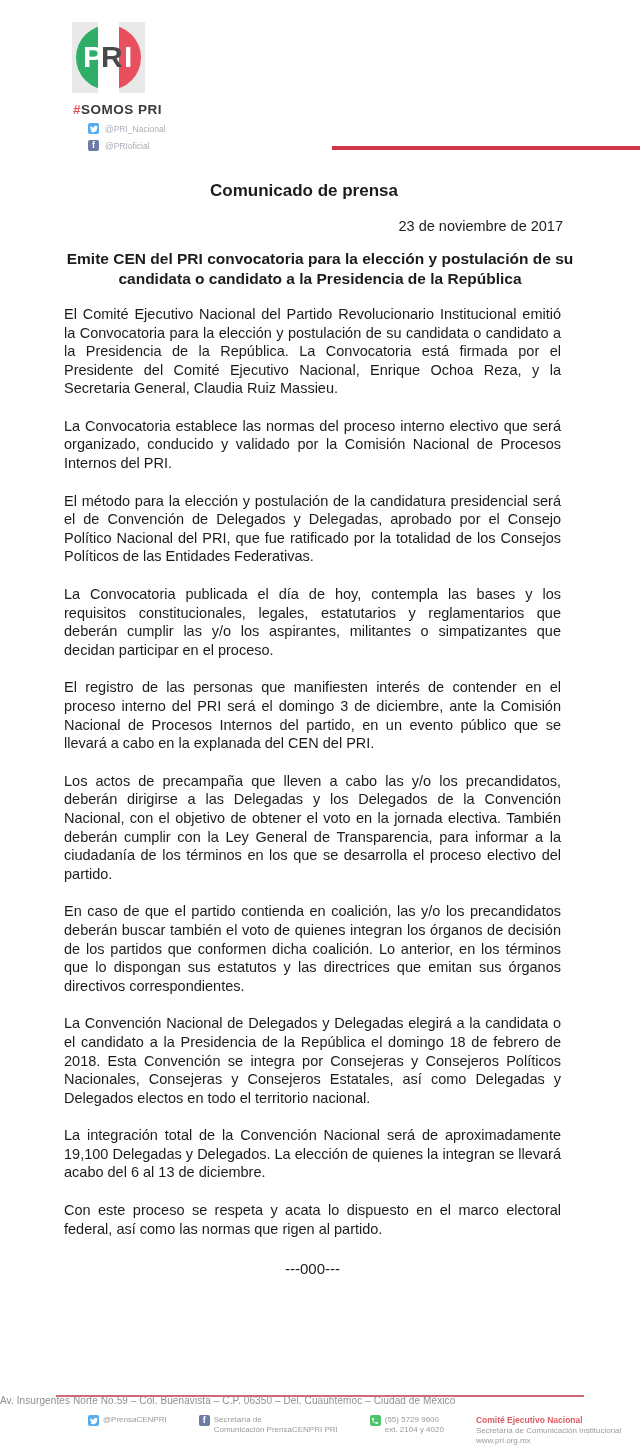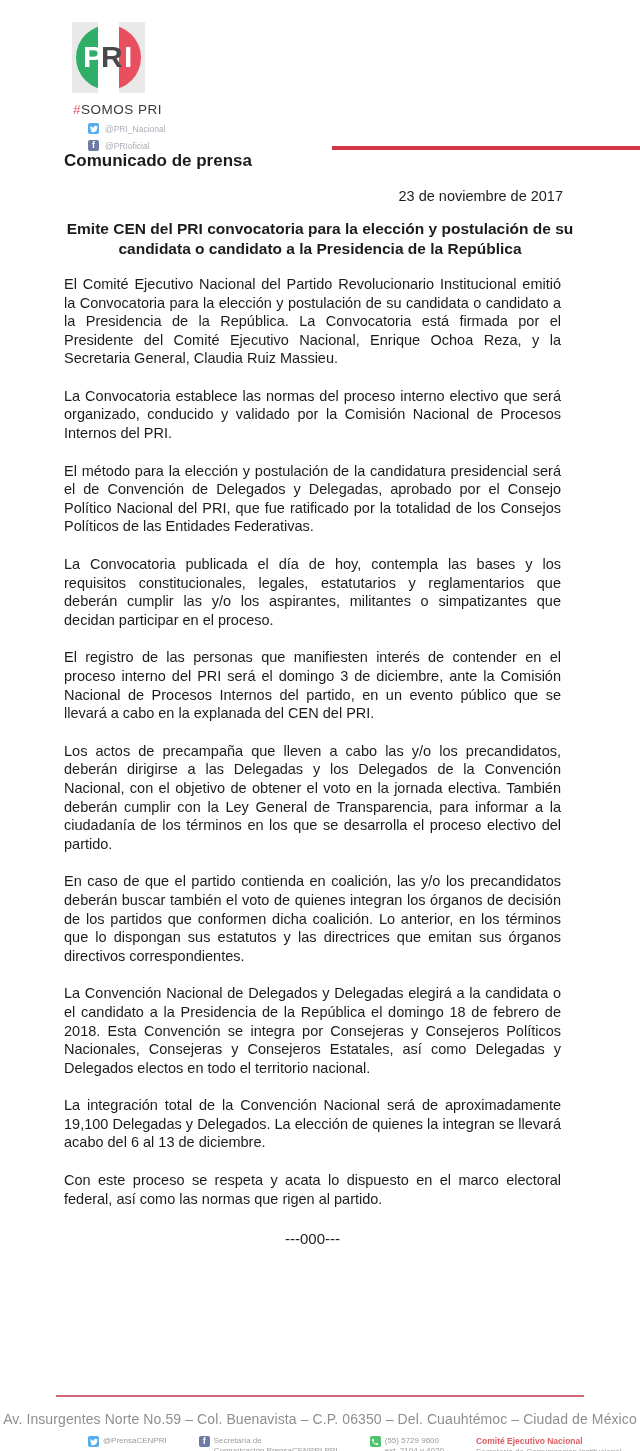"#SOMOS PRI" .hashtag { font-weight: normal -> bold }
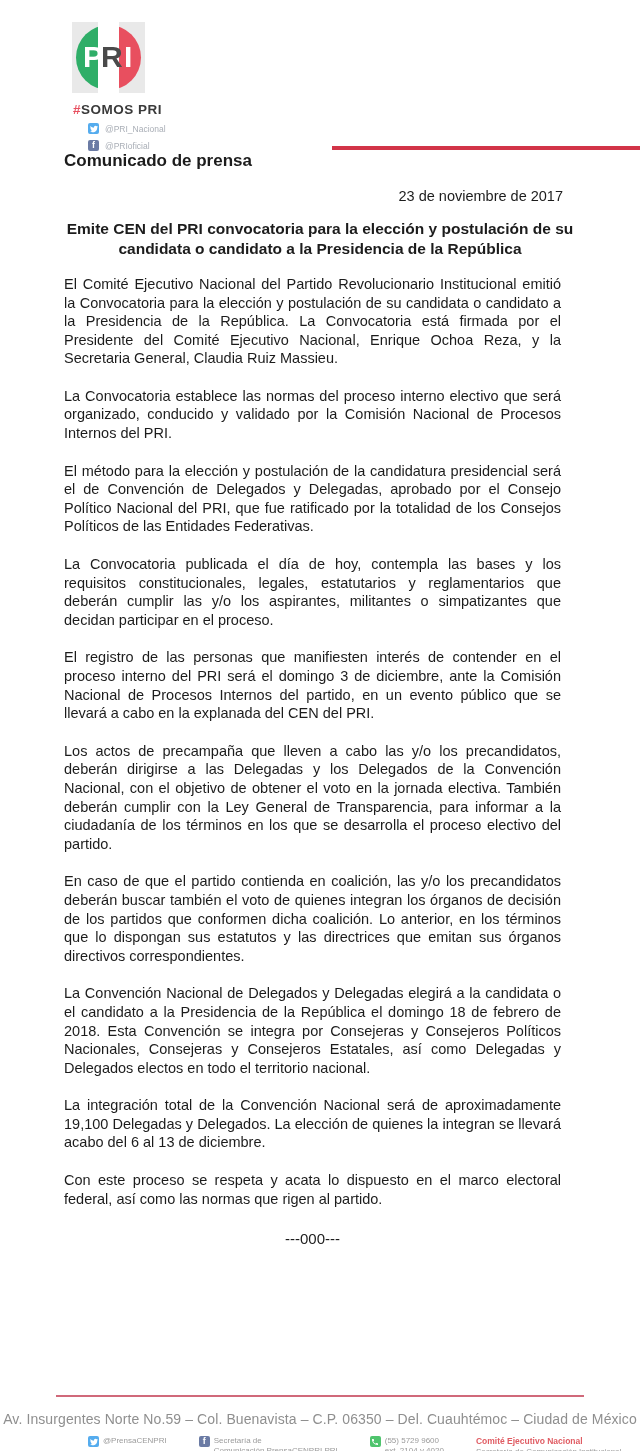"Comunicado de prensa" .doc-title { margin-top: none -> 30px; text-align: left -> center }
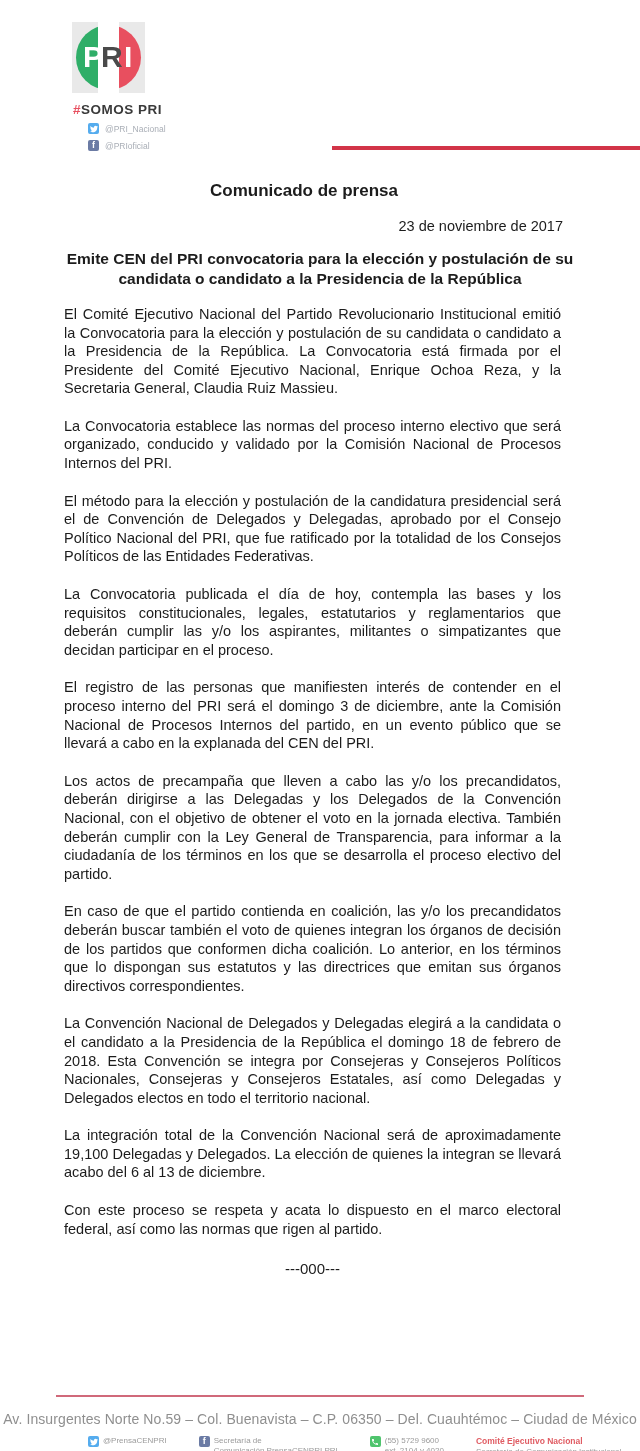"Av. Insurgentes Norte No.59 –" .address { font-size: 14px -> 10px; margin-top: 16px -> 0; text-align: center -> none }
